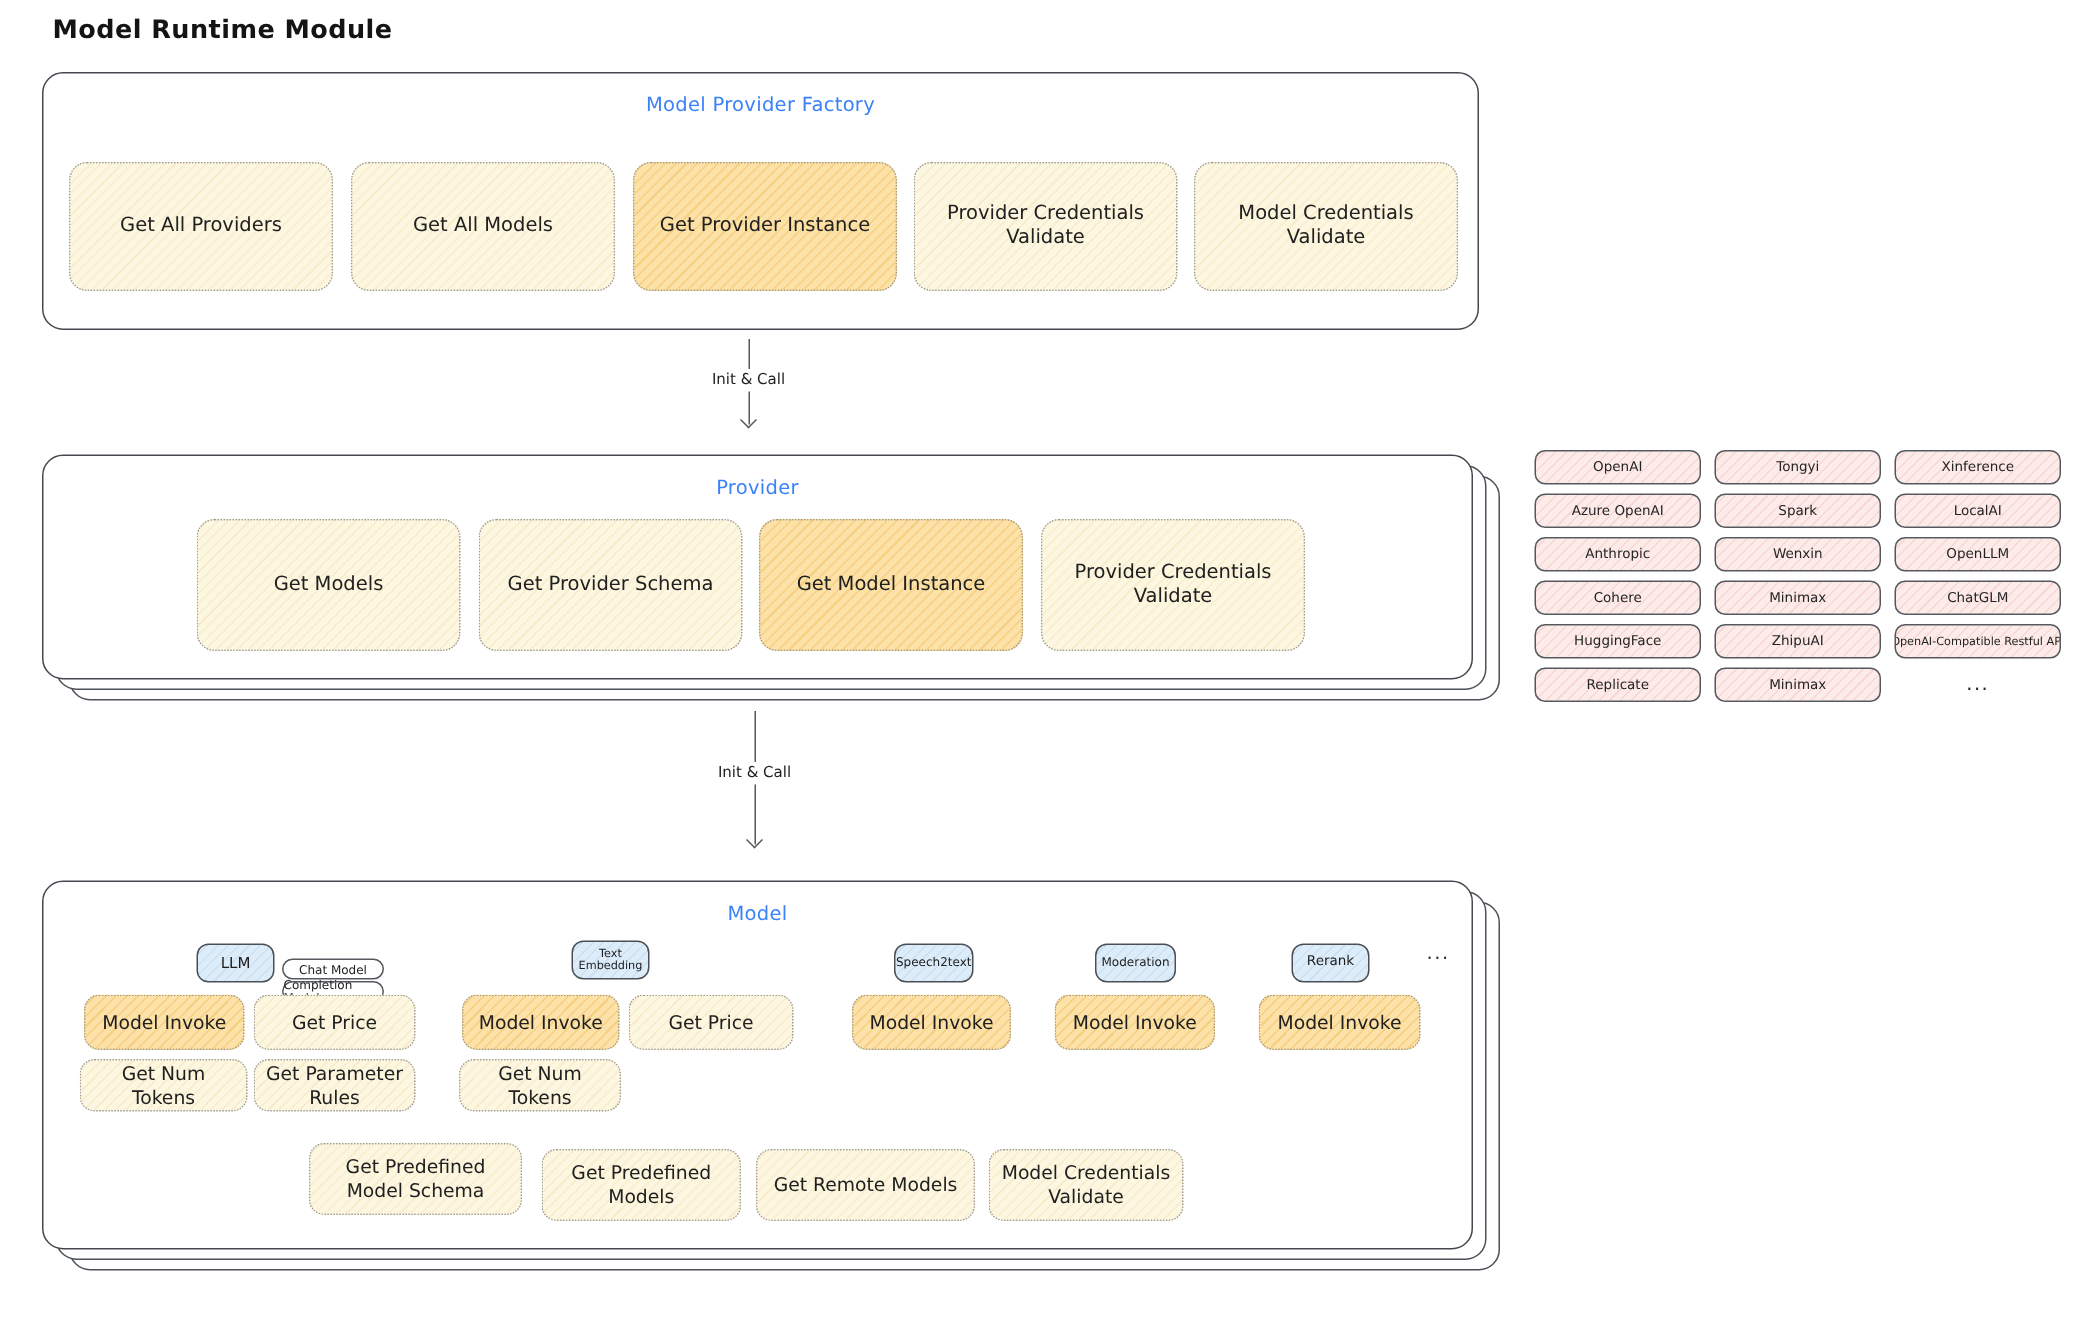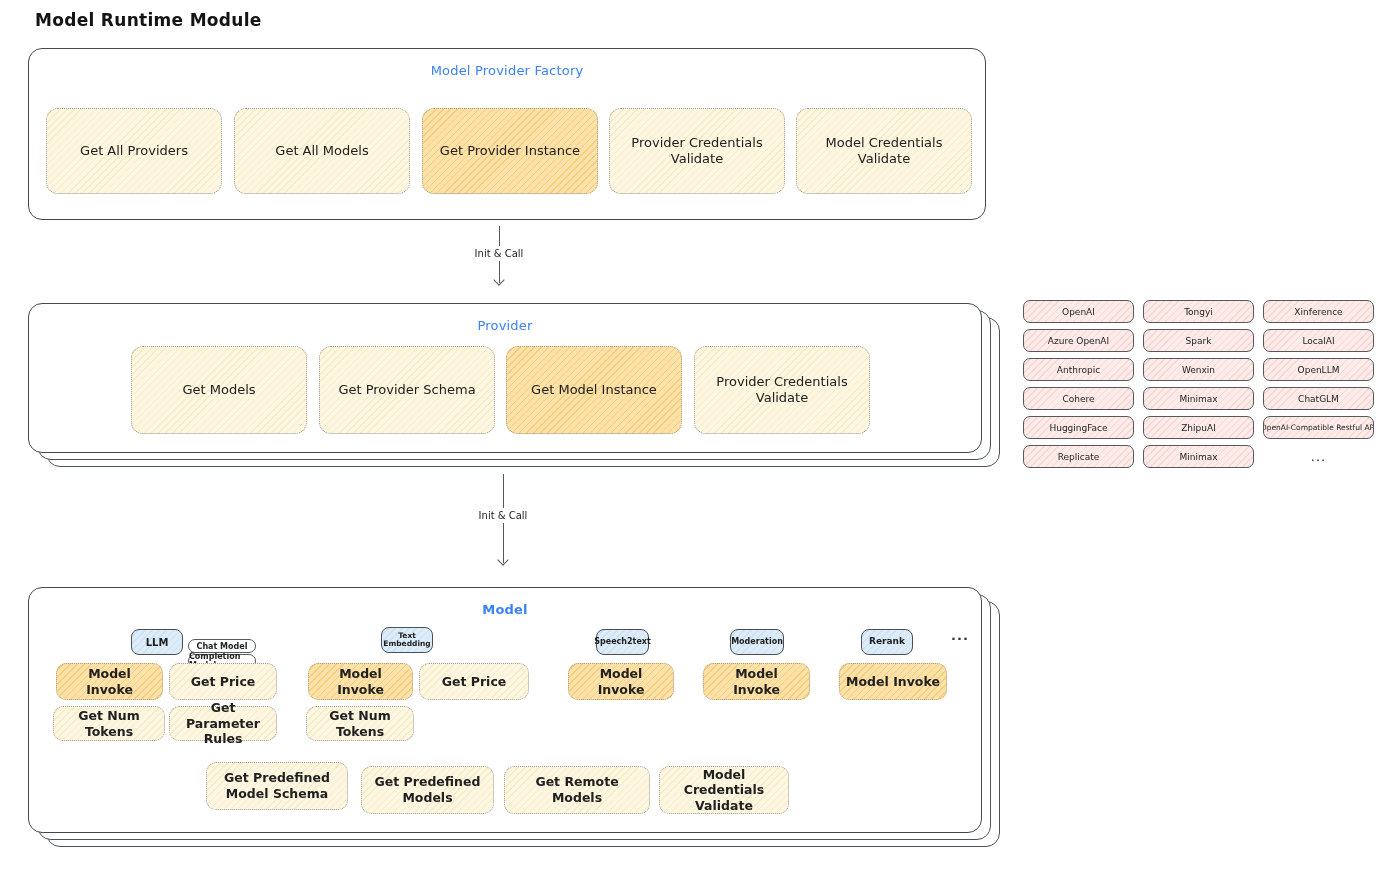"Model" div.bigbox { font-weight: bold -> none }
